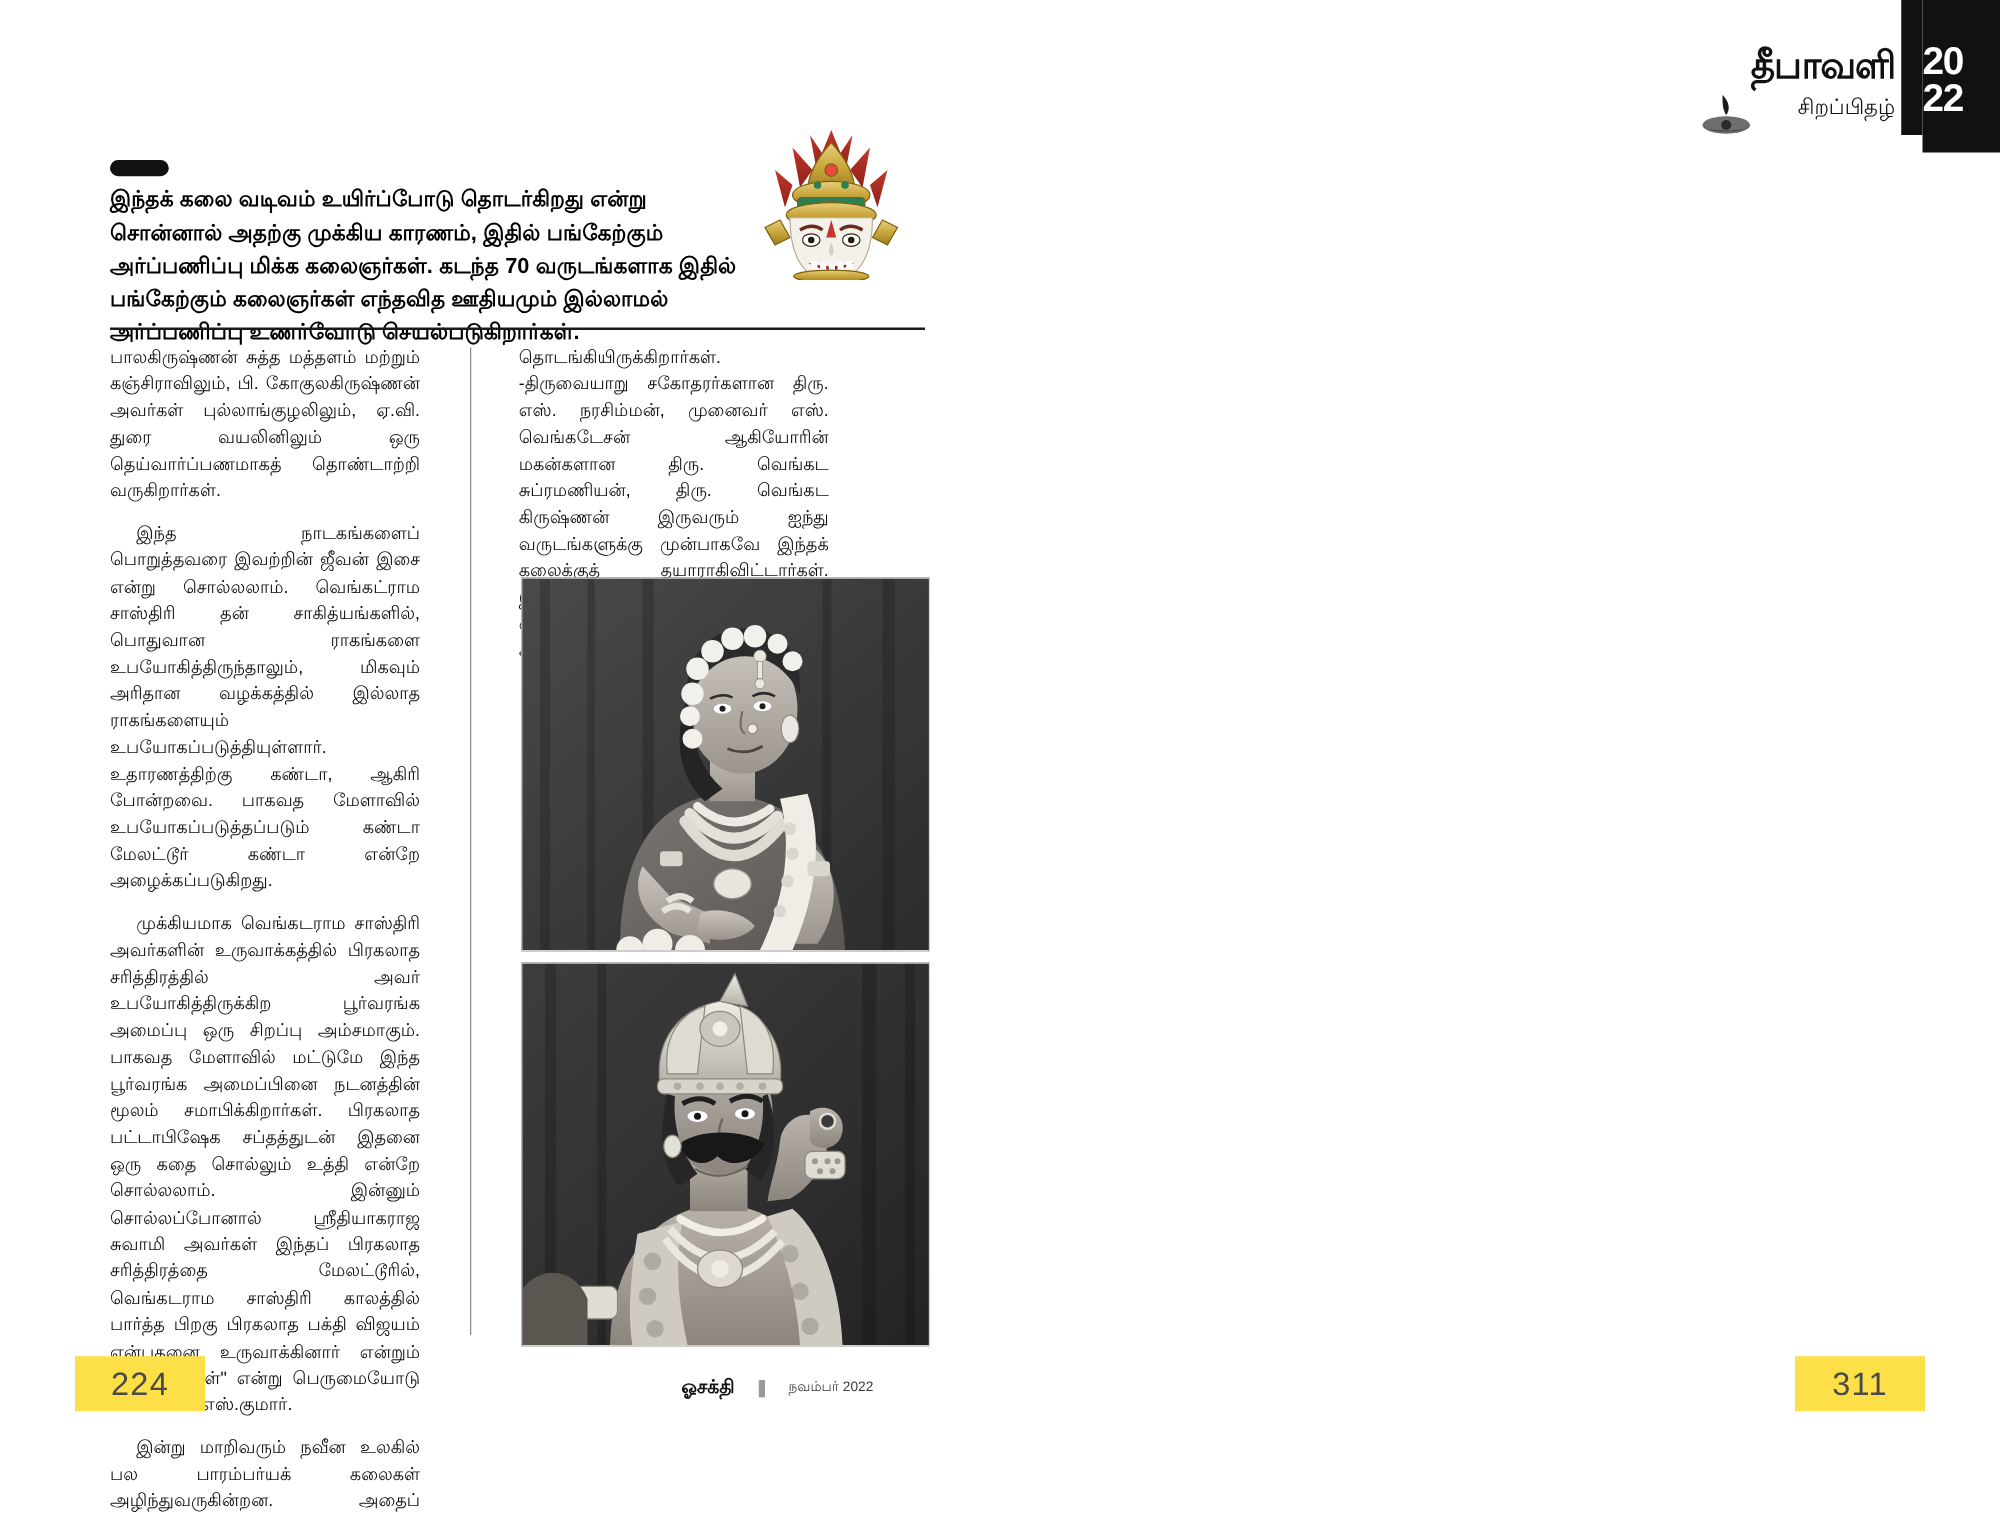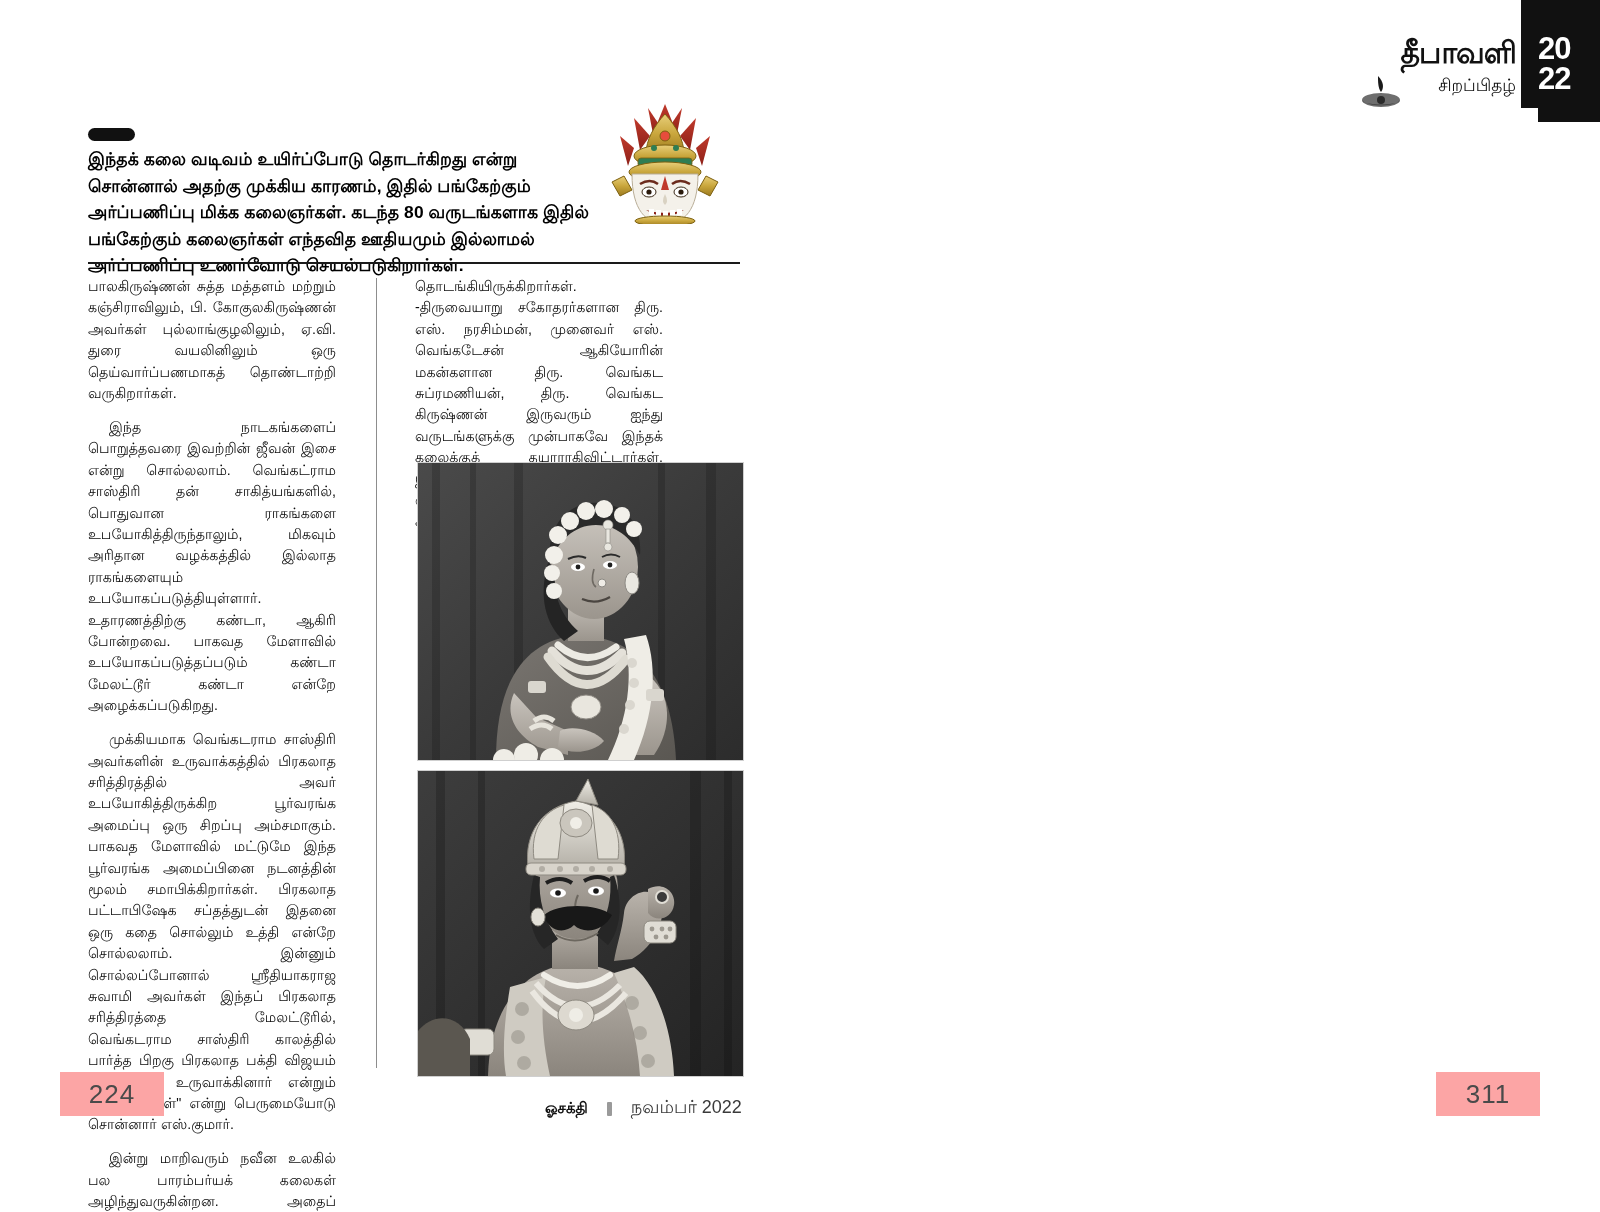"இந்தக் கலை வடிவம் உயிர்ப்போடு தொடர்கிறது" div.headline { text: 80 -> 70 }
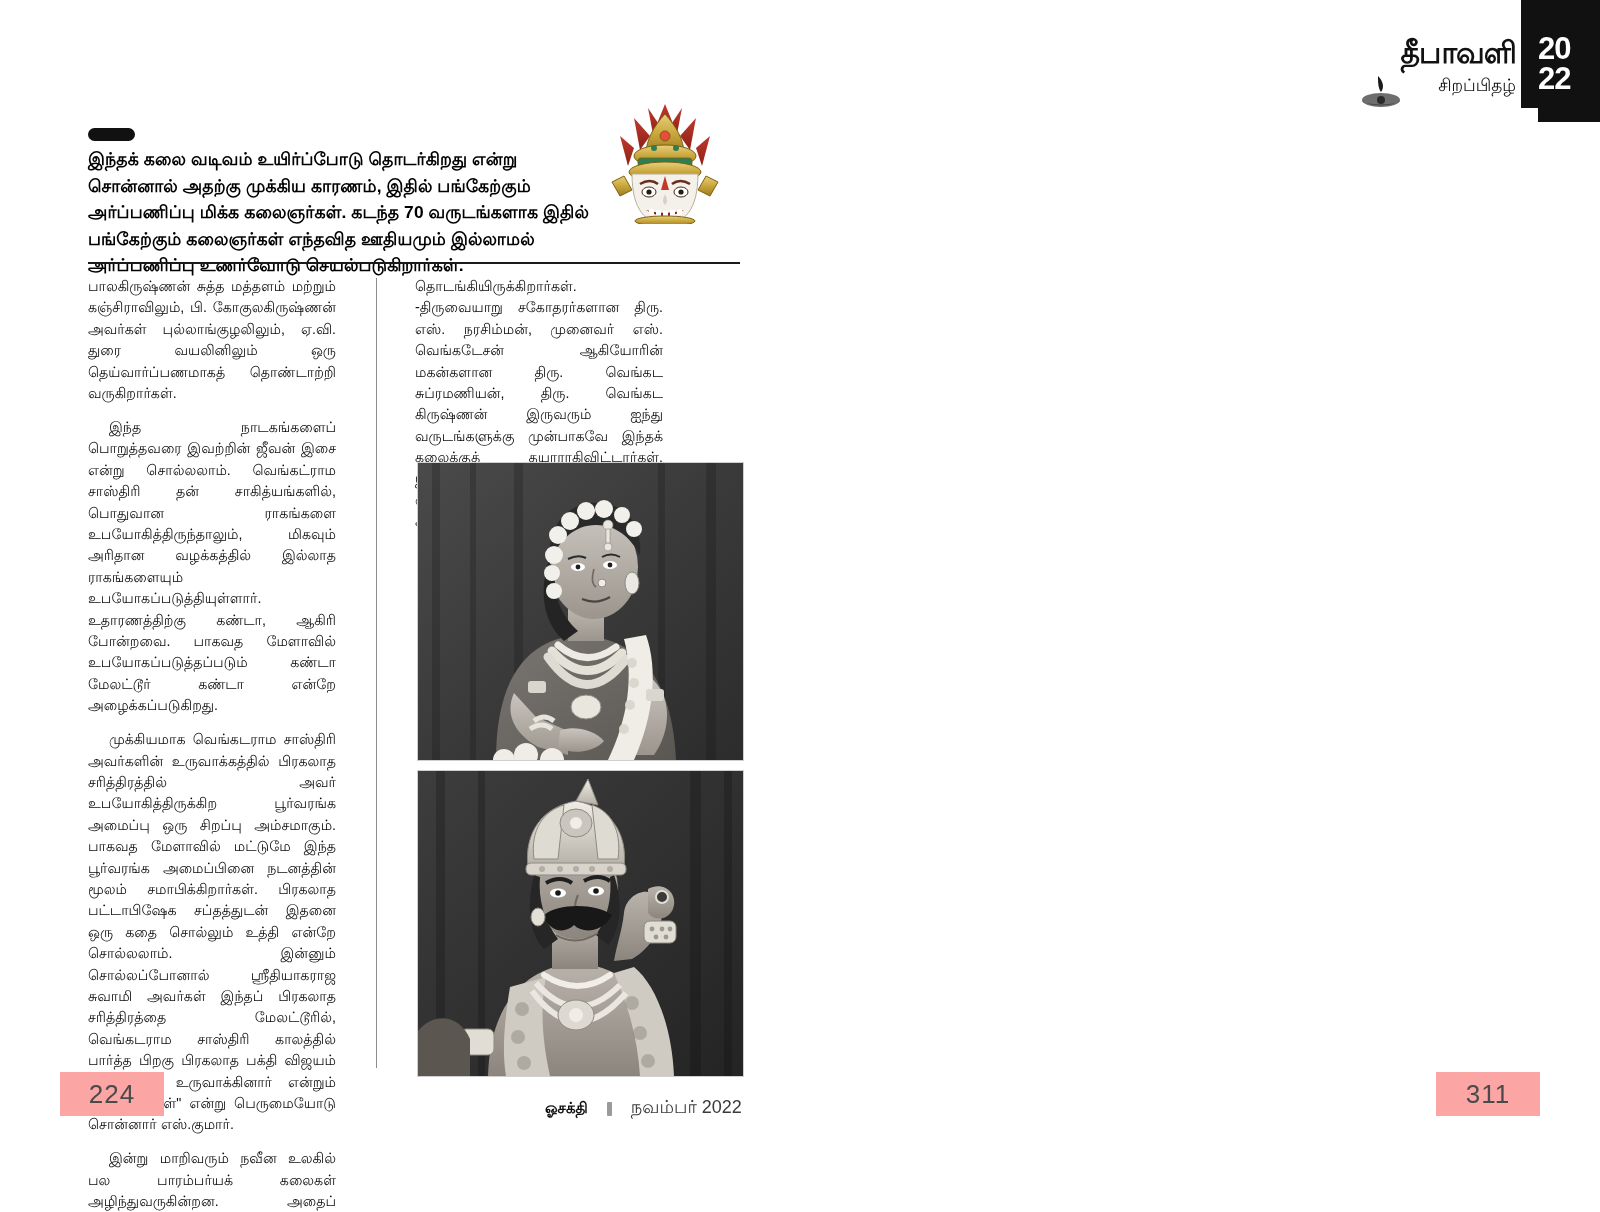"224" .pagenum { background: #fca5a5 -> #fde047; bottom: 96px -> 83px }
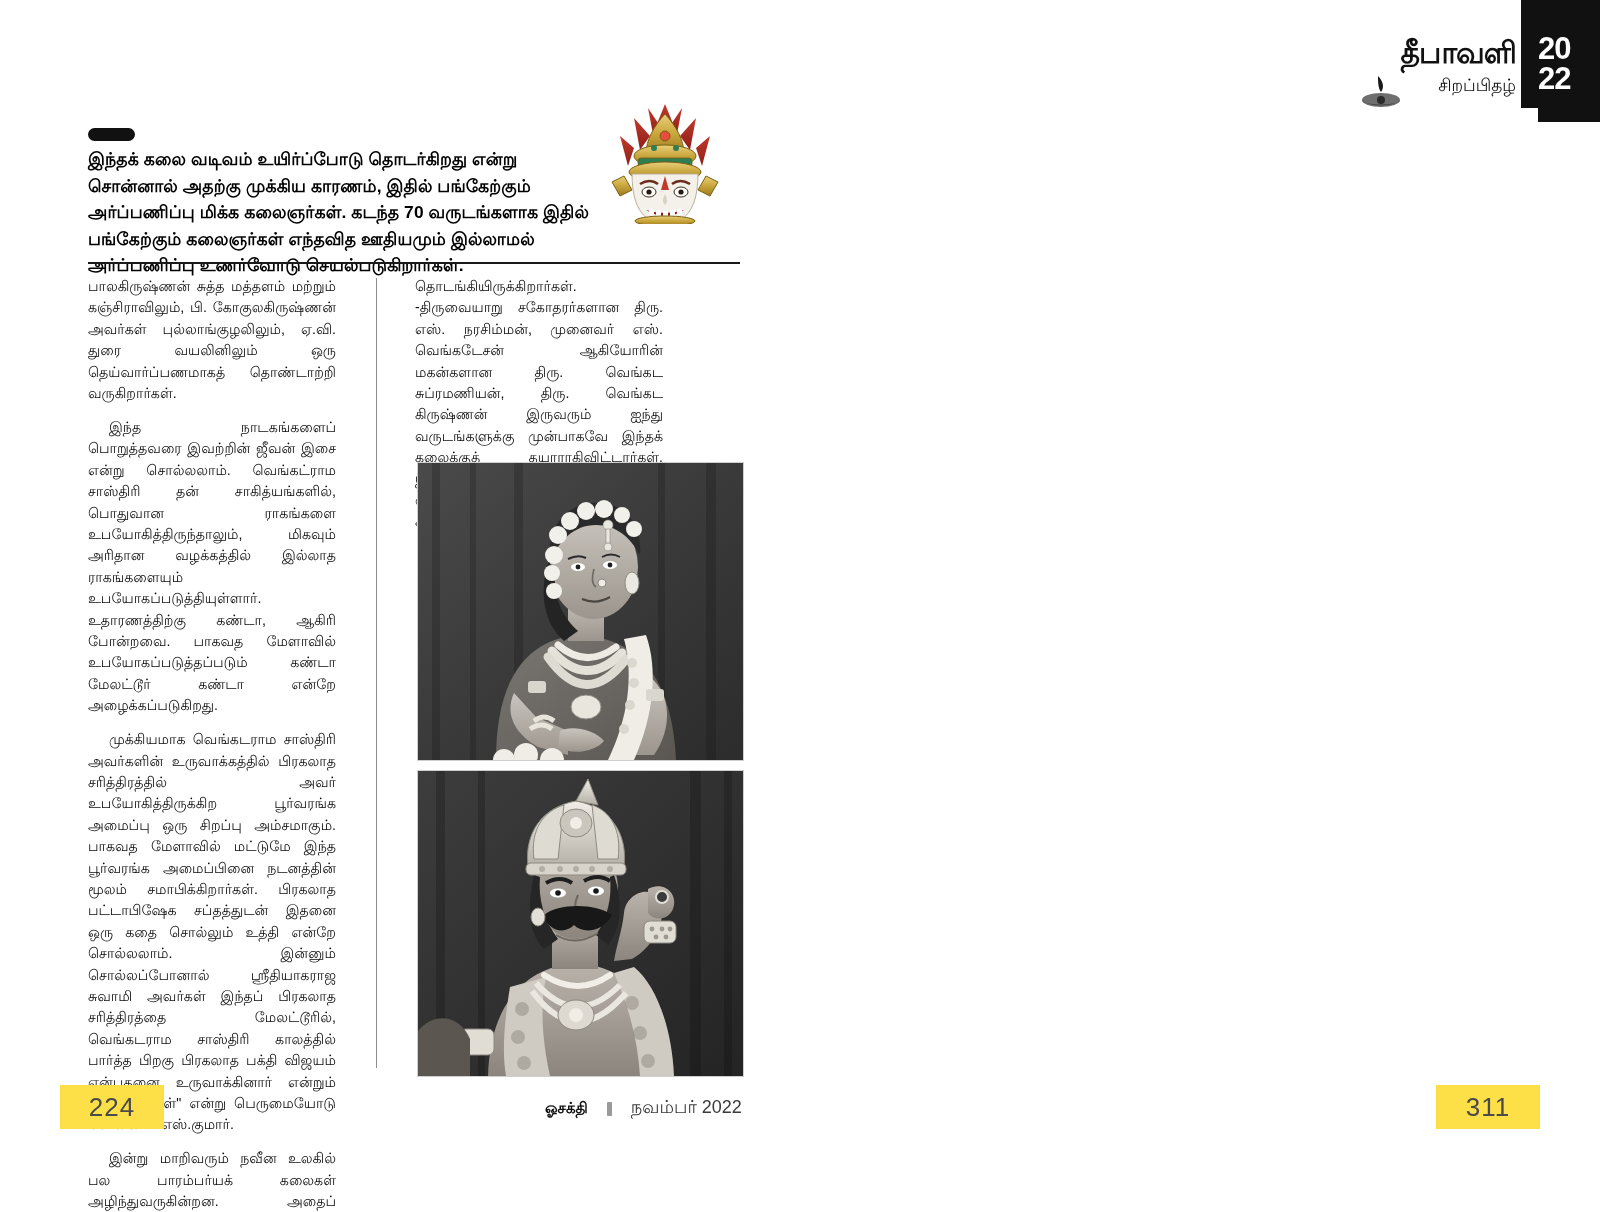"நவம்பர் 2022" .foot .date { font-size: 18px -> 11px }
